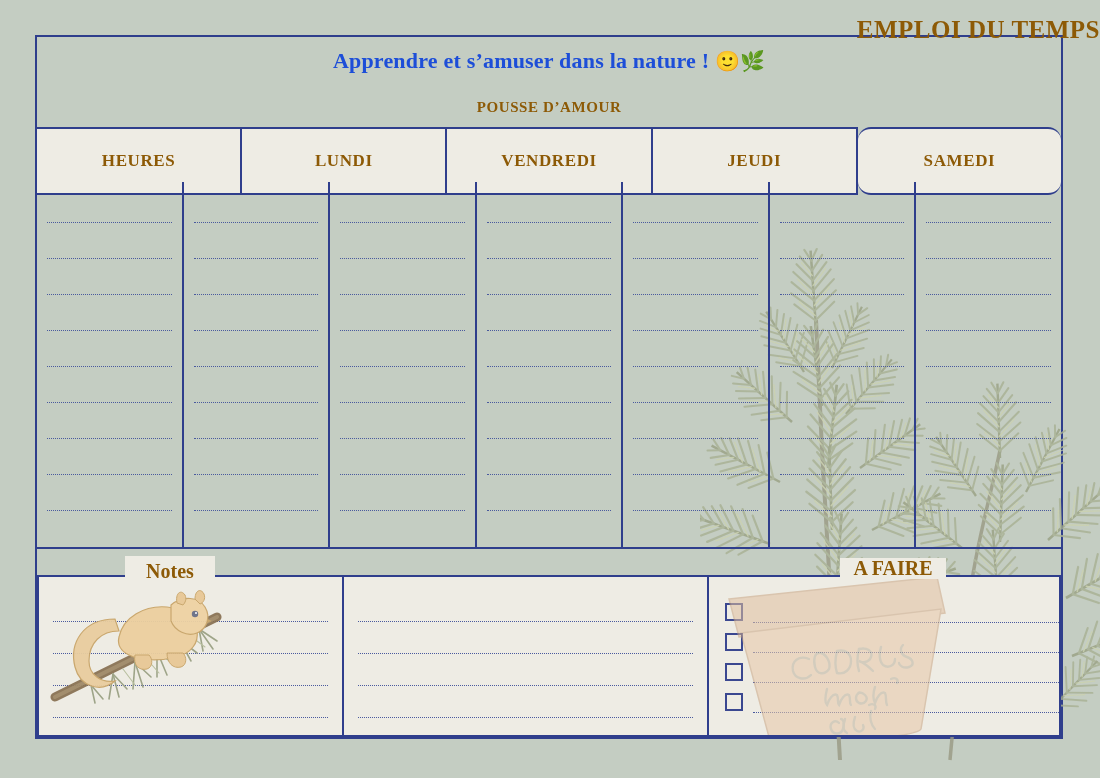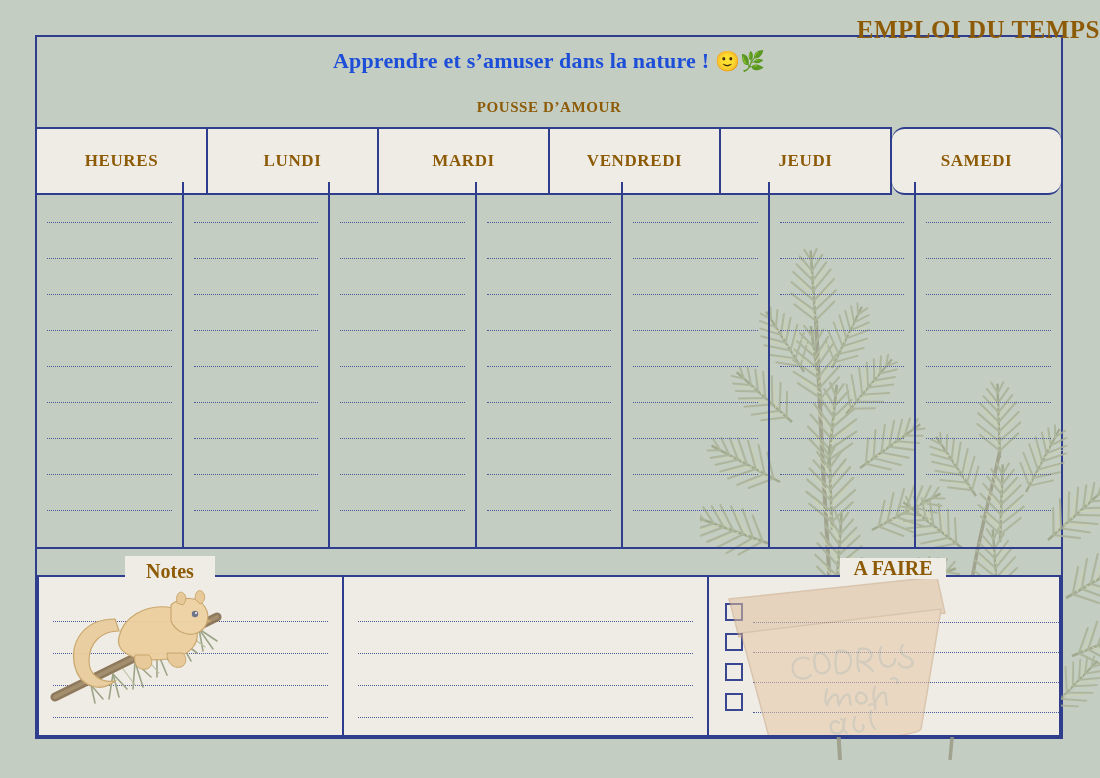"MARDI" div.head-cell { html: <div>MARDI</div> -> none }
